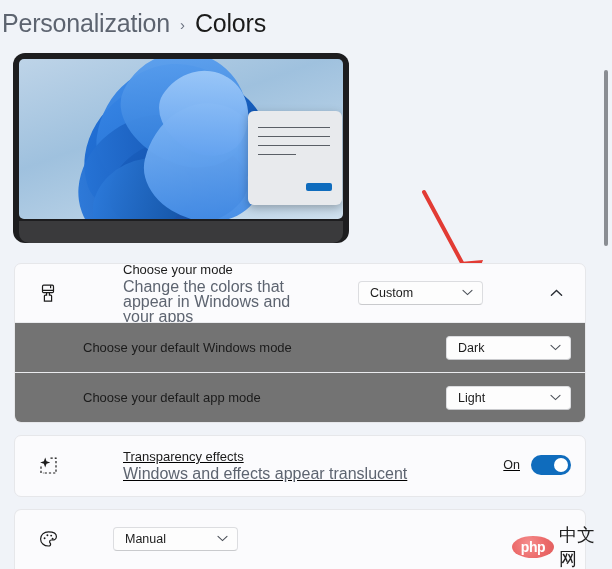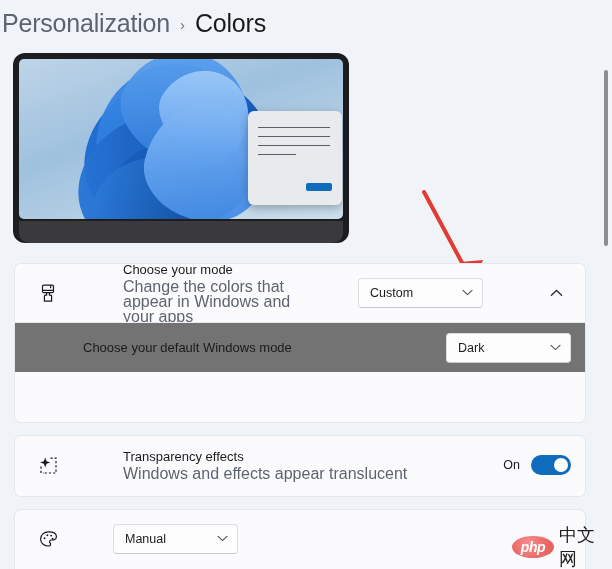"Custom" .dropdown { height: 30px -> 24px }
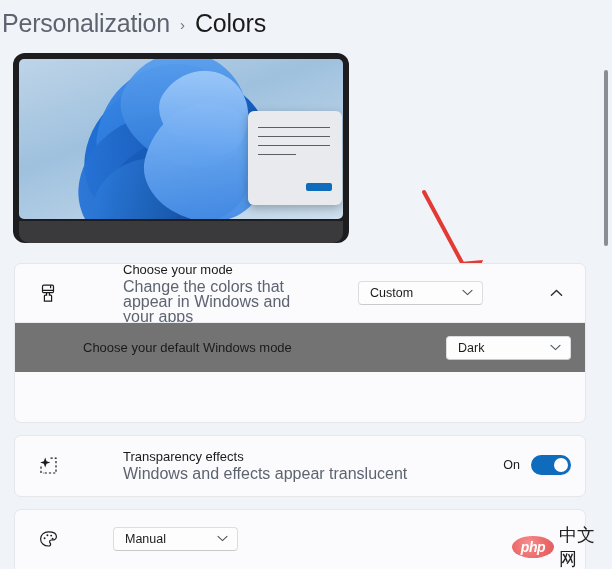"Choose your default app mode" div.row { html: none -> <div> <div> <div>Choose your default app mode</div> </div> <div> <span>Light</span> <span> <svg> <path></path> </svg> </span> </div> </div> }
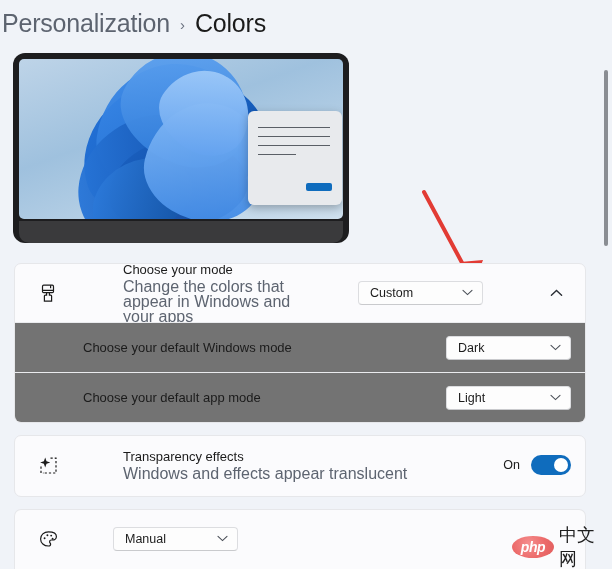"Transparency effects" .card-transp { text-decoration: none -> underline }
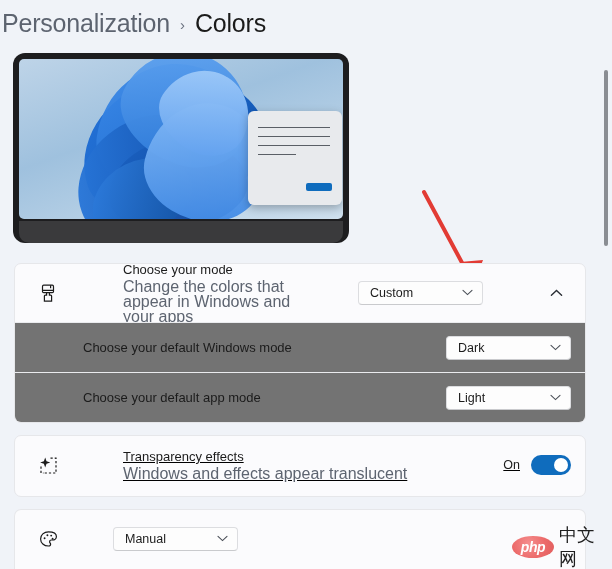"php" .wm-badge span { font-style: italic -> none }
